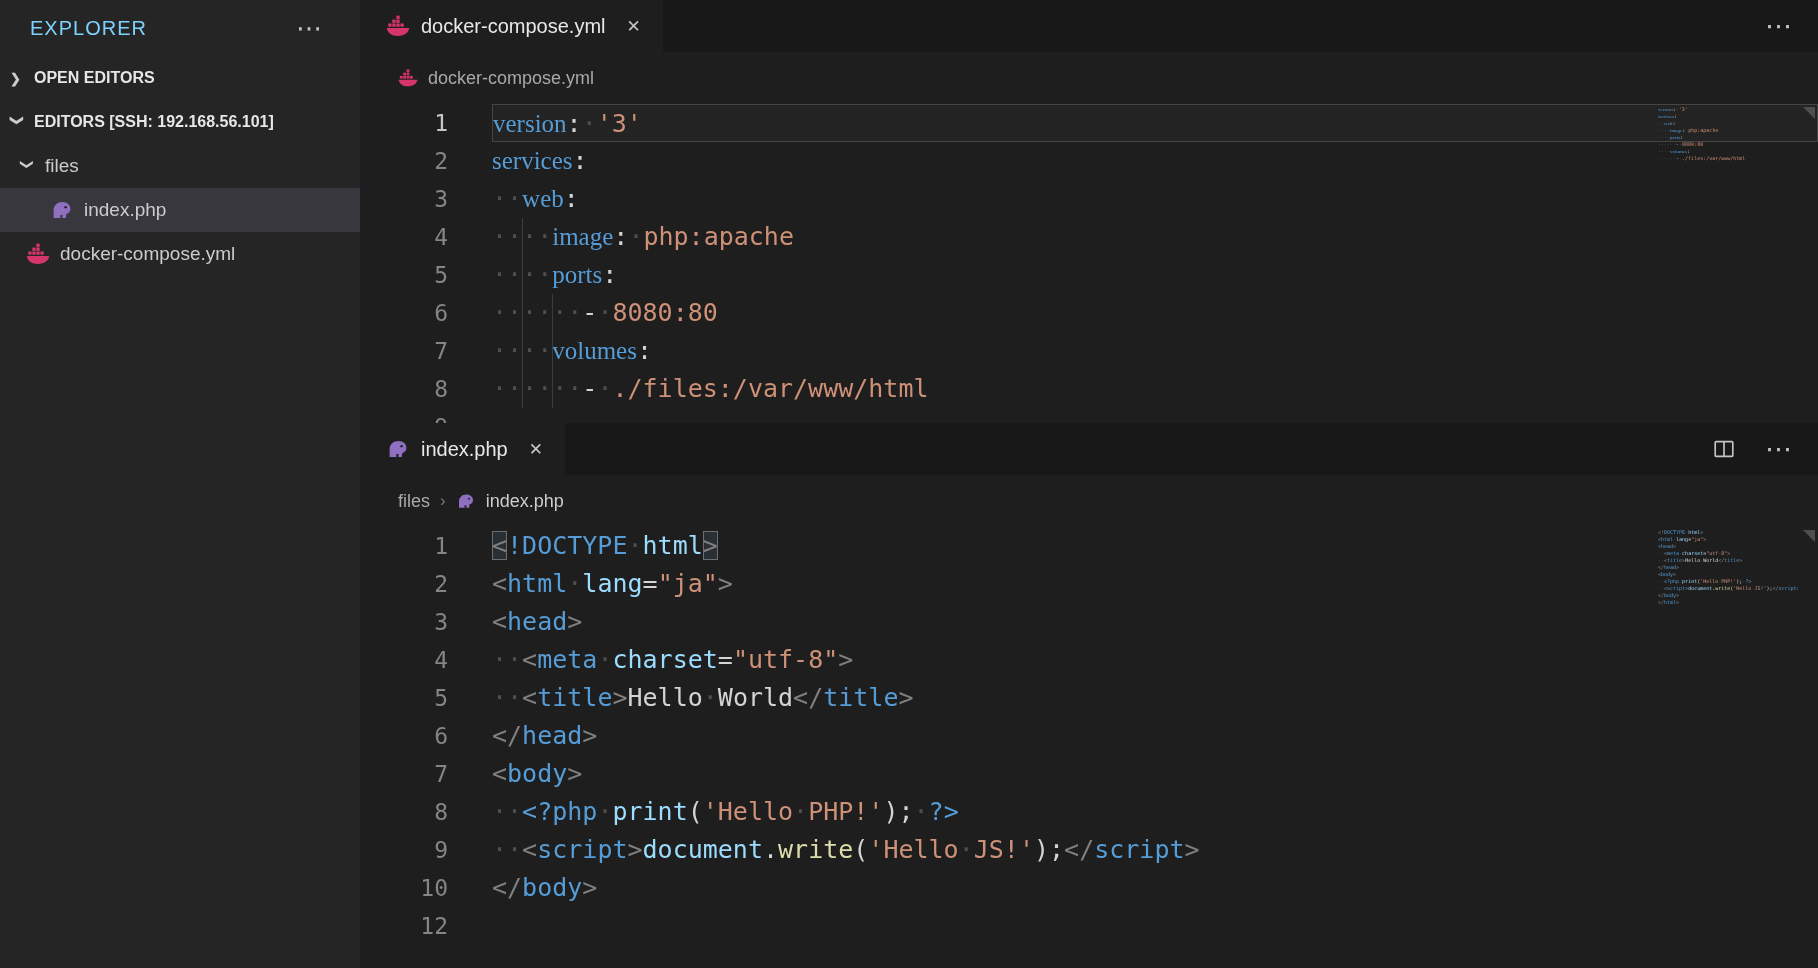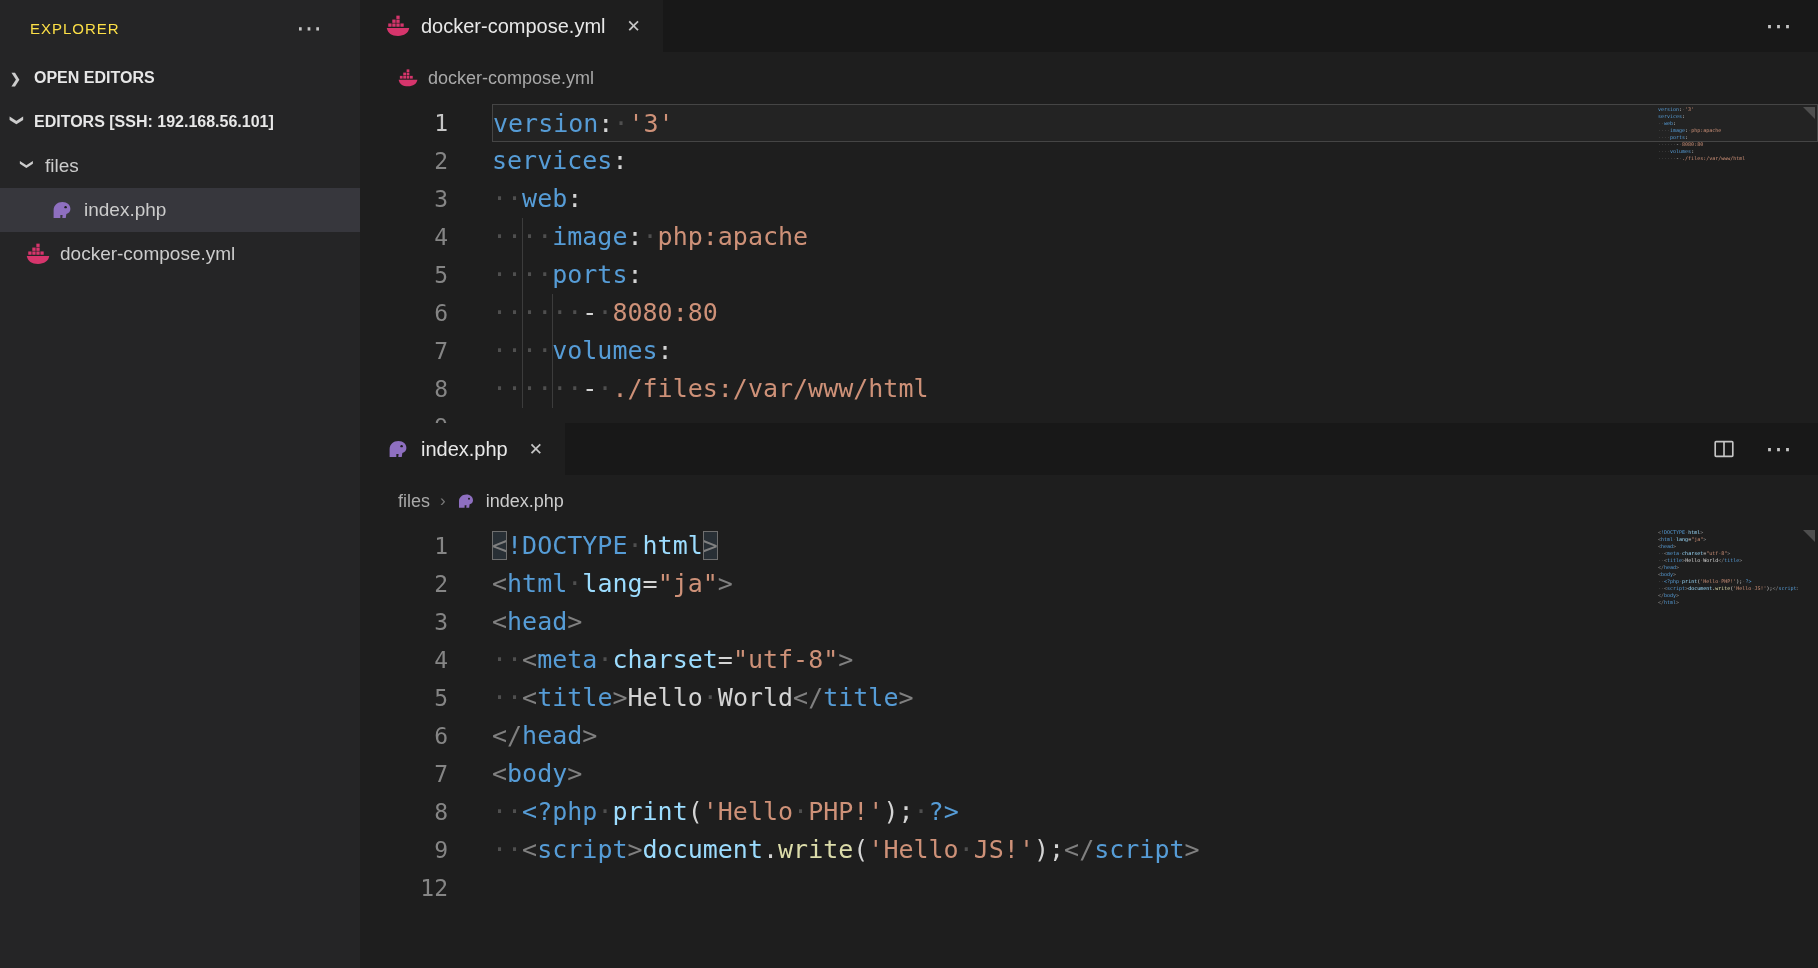"EXPLORER" .sb-title { color: #fde047 -> #7dd3fc; font-size: 15px -> 20px }
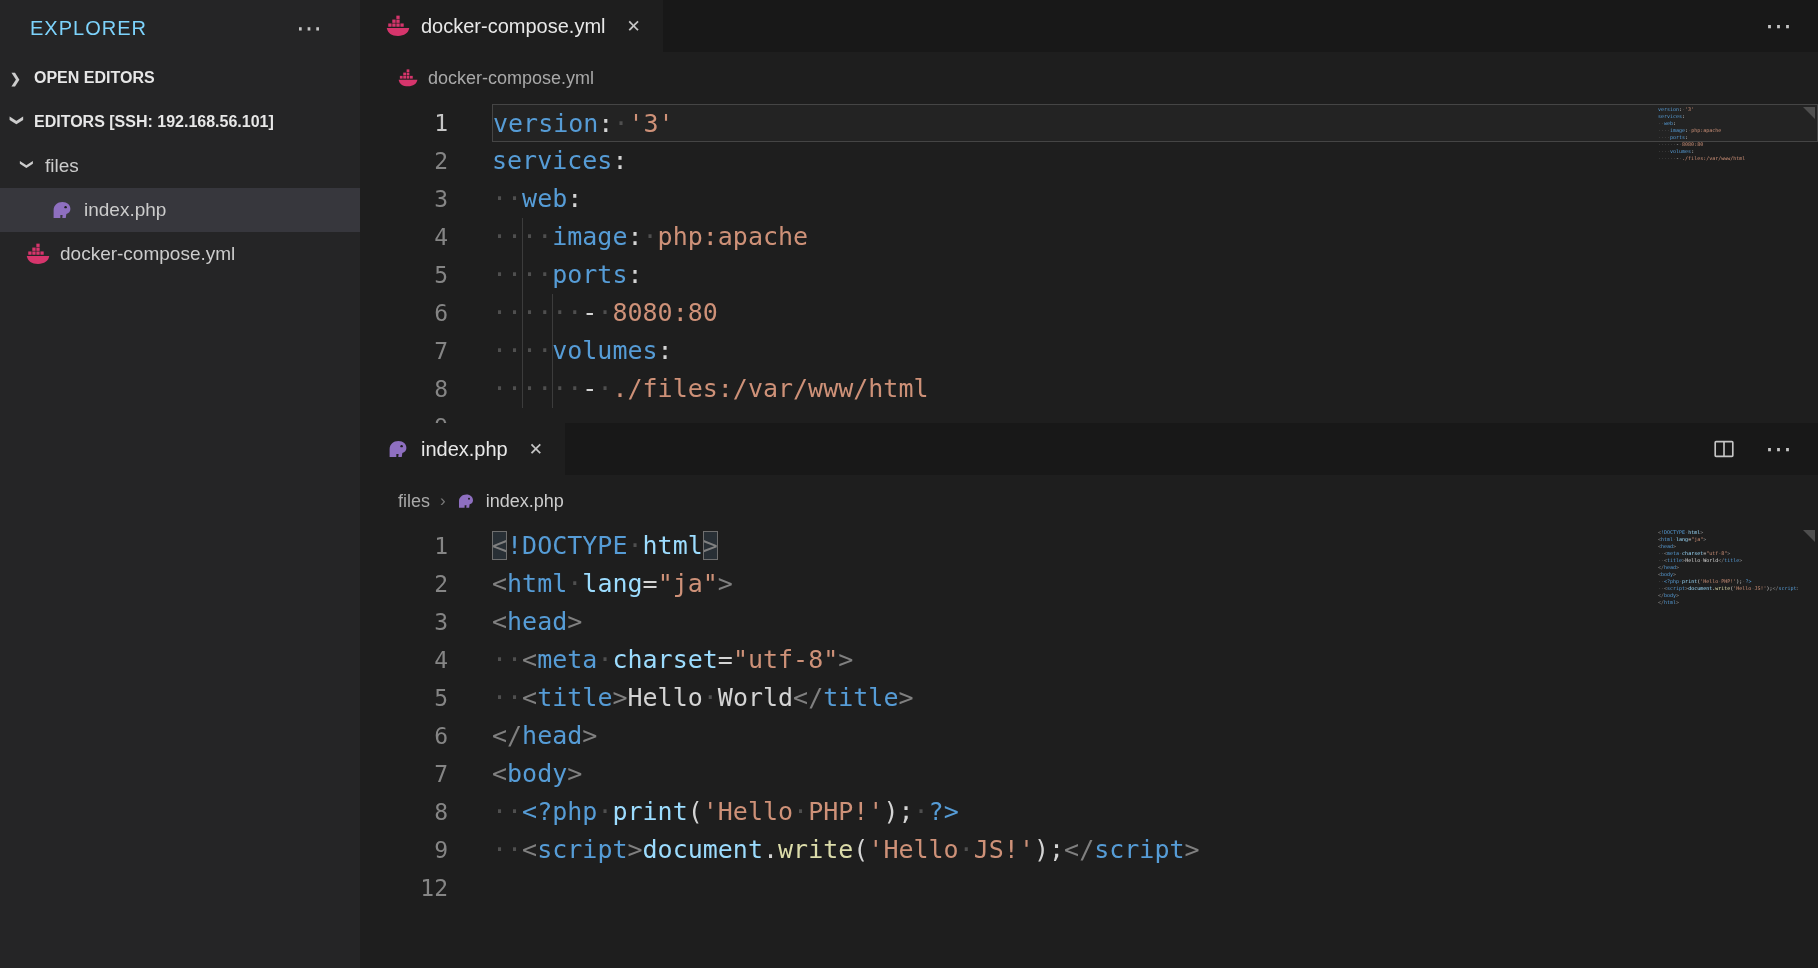"version" .tk-key { font-family: none -> Liberation Serif, serif }
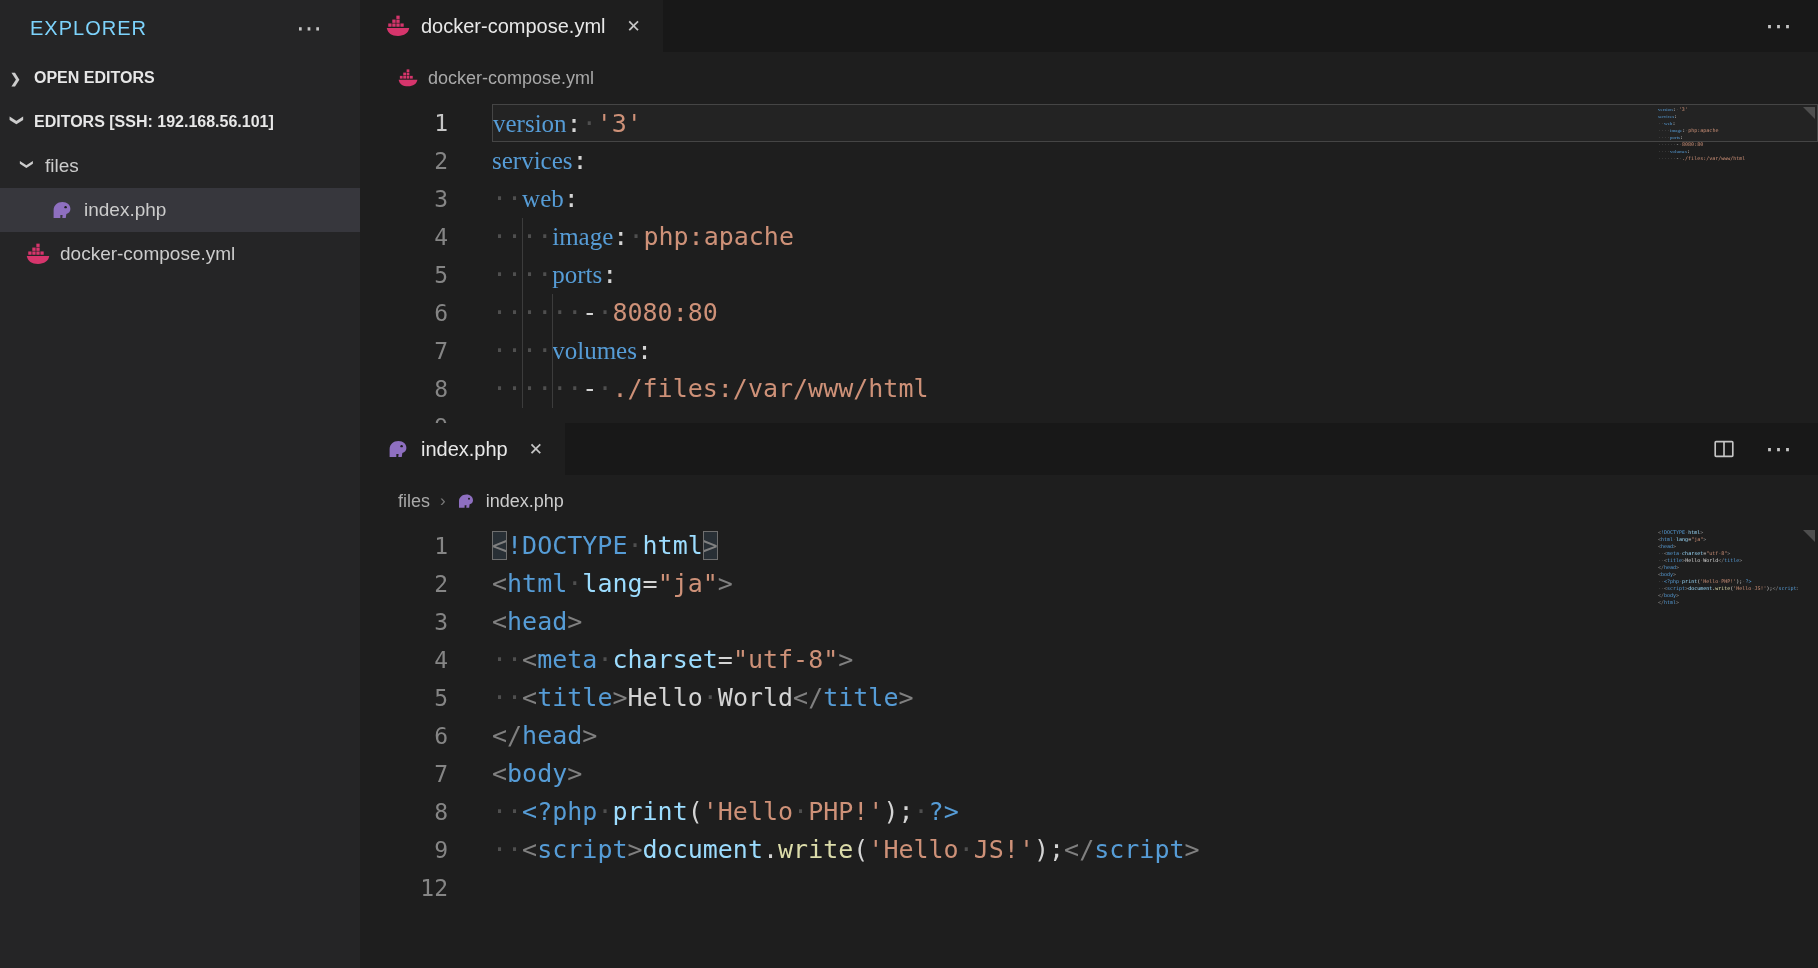"10" div.line { html: none -> <div> <span>10</span> <span><span>&lt;/</span><span>body</span><span>&gt;</span></span> </div> }
